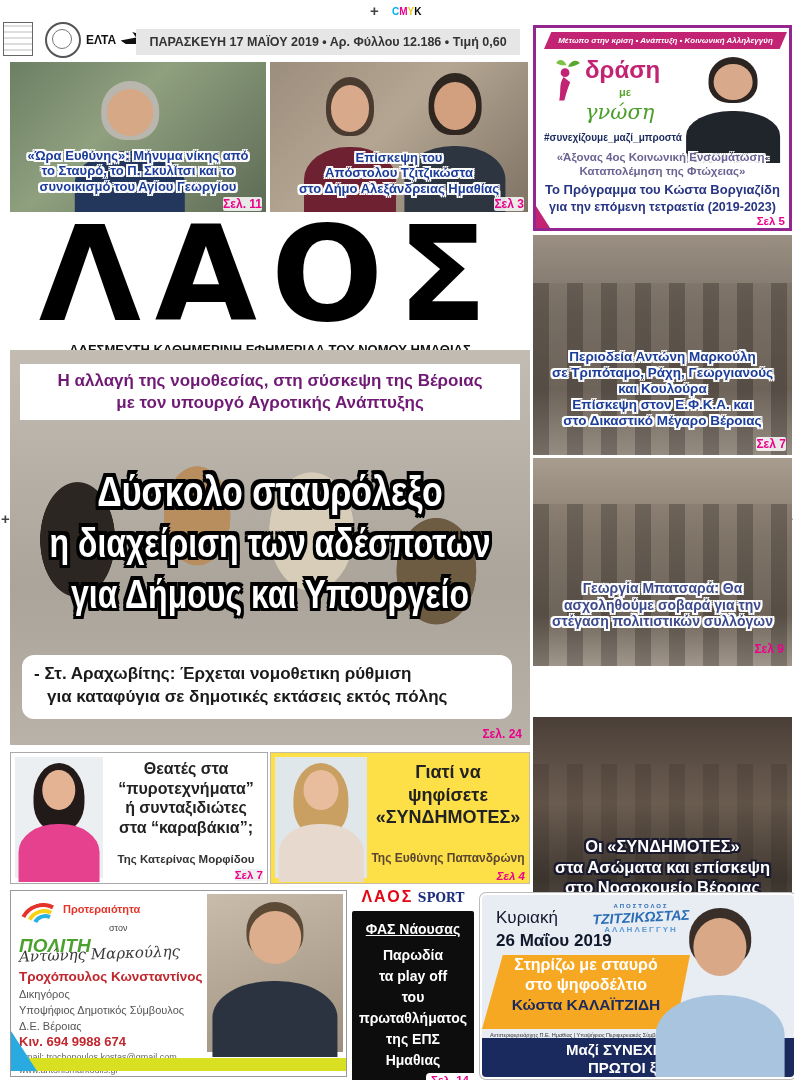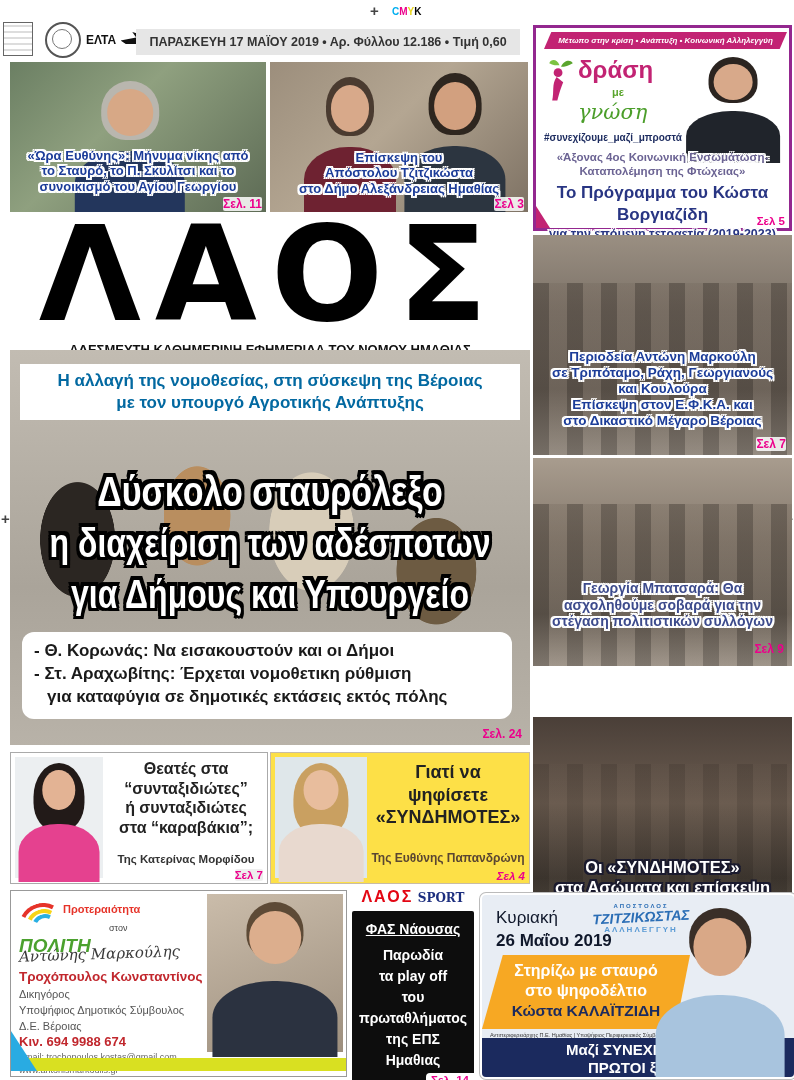"δράση" div.abs { left: 10px -> 17px }
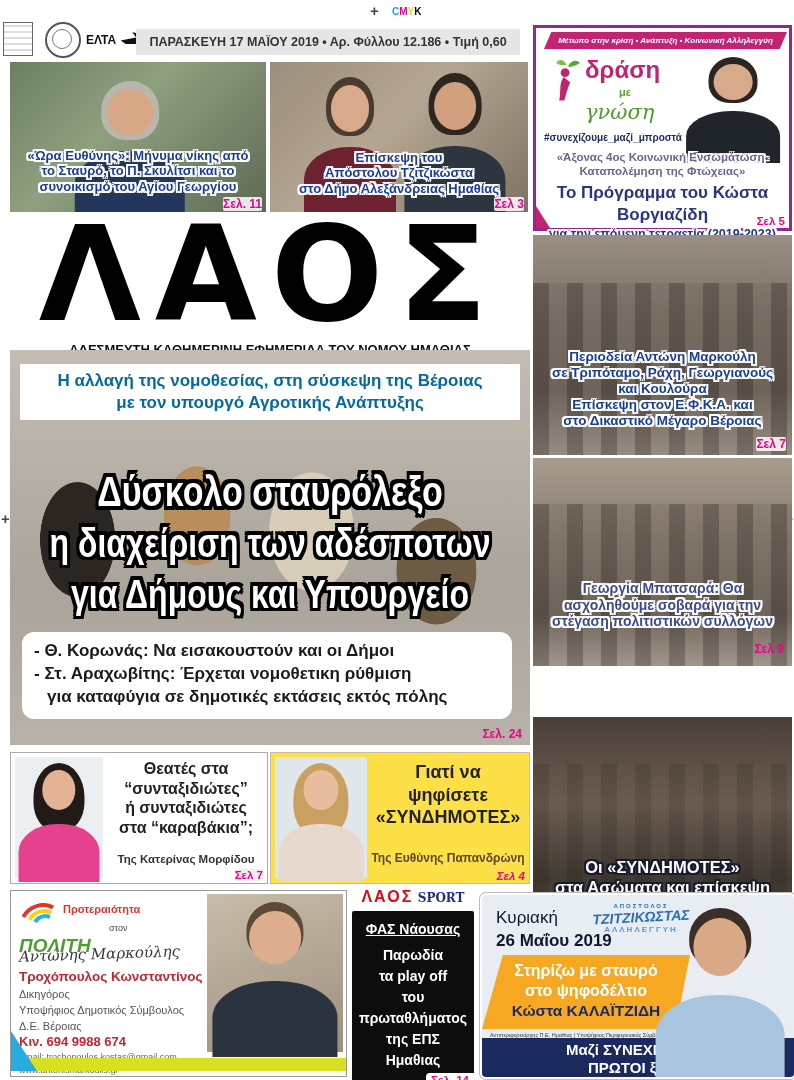"Το Πρόγραμμα του Κώστα Βοργιαζίδη" span.hline { font-size: 17px -> 13px }
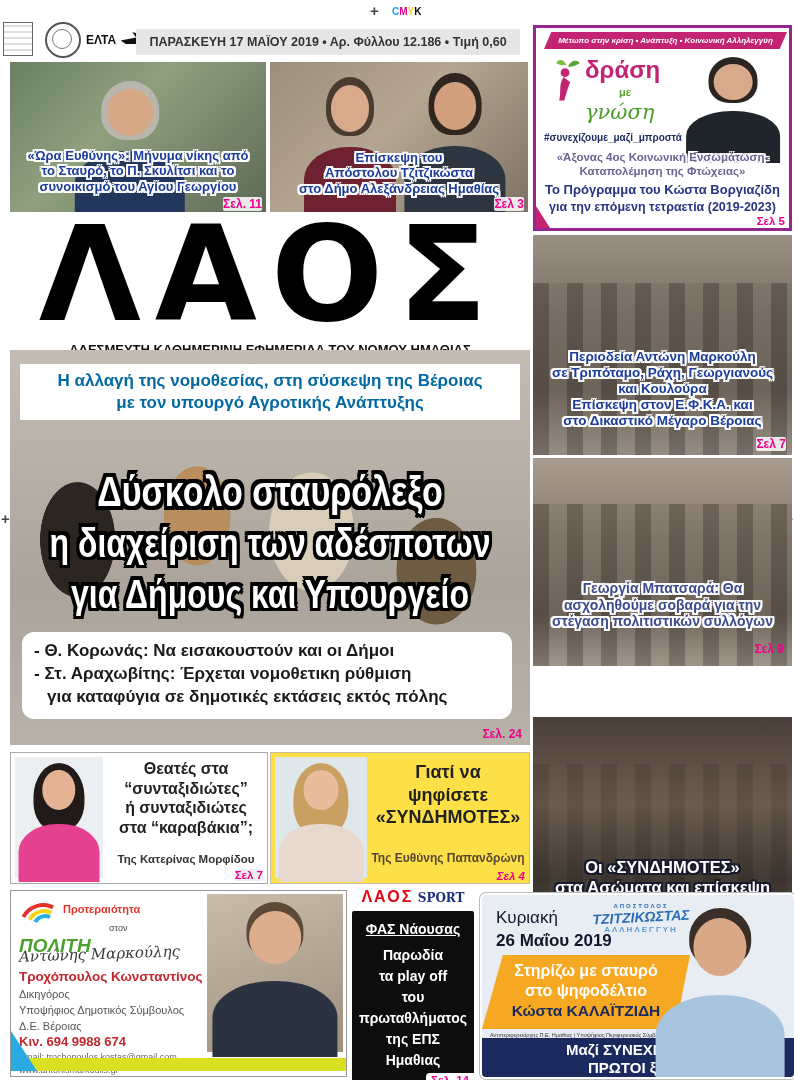"Η αλλαγή της νομοθεσίας, στη" div.abs { color: #0369a1 -> #701a75 }
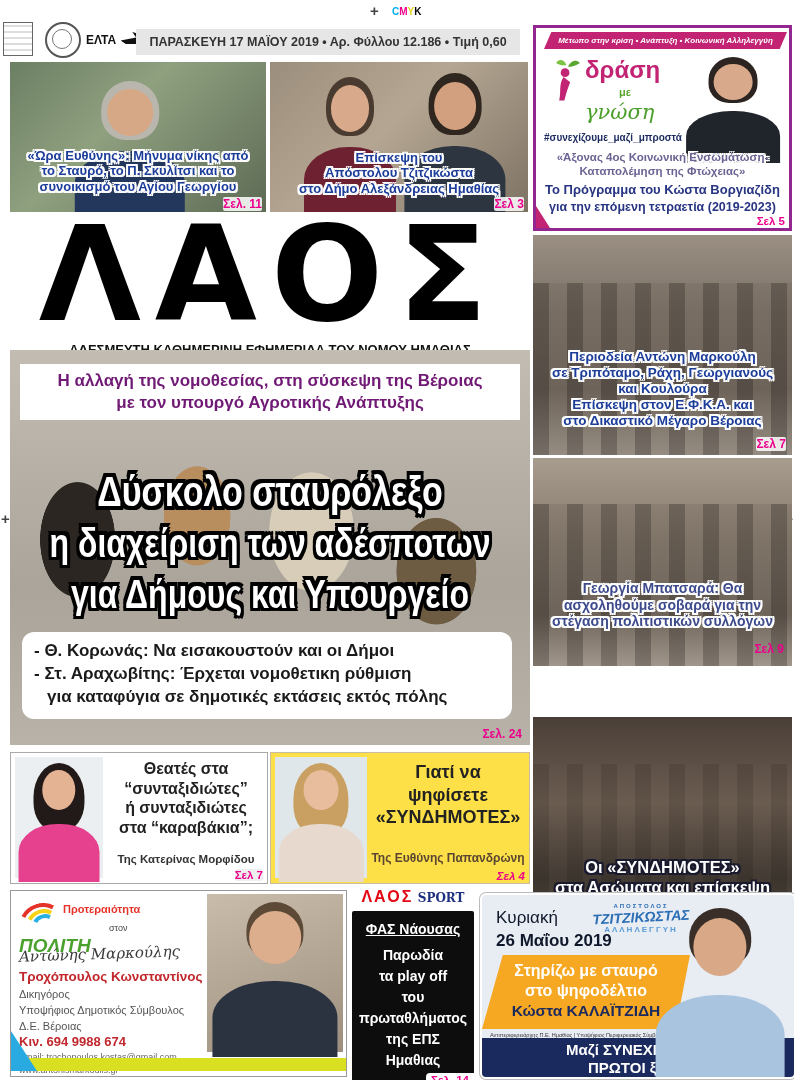"- Θ. Κορωνάς: Να εισακουστούν" span.hline { html: <span>- Θ. Κορωνάς: Να εισακουστούν και οι Δήμοι</span> -> none }
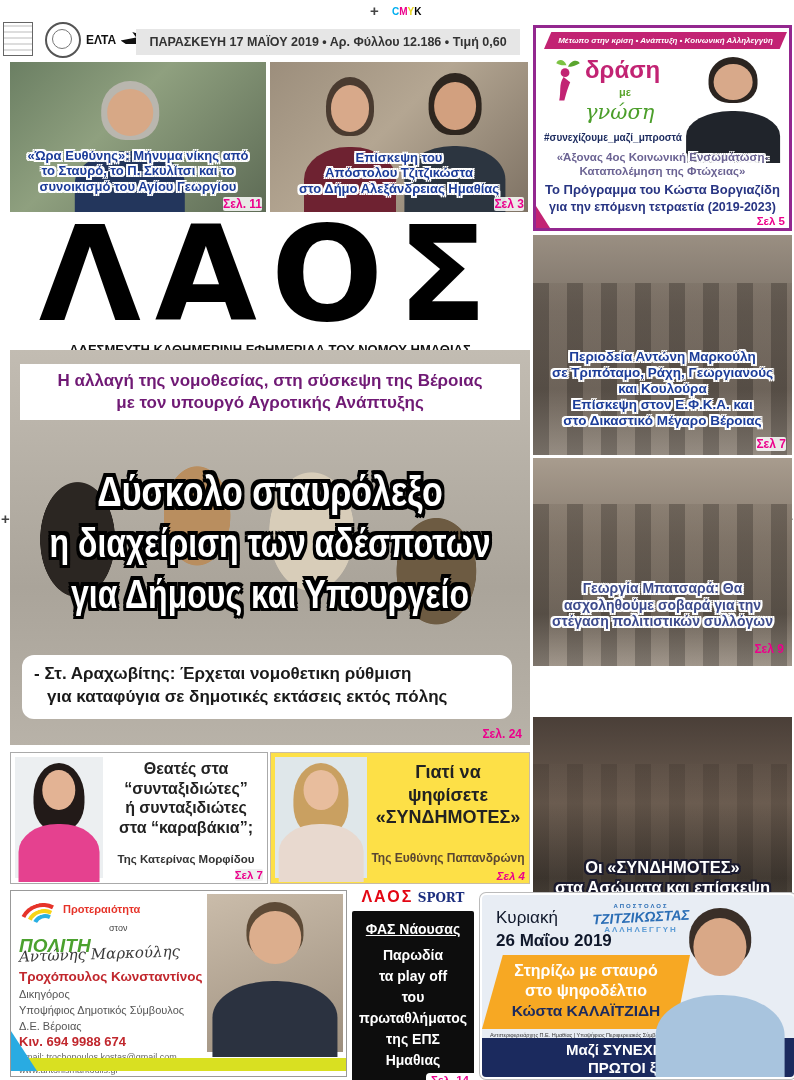"“συνταξιδιώτες”" span.hline { text: συνταξιδιώτες -> πυροτεχνήματα }
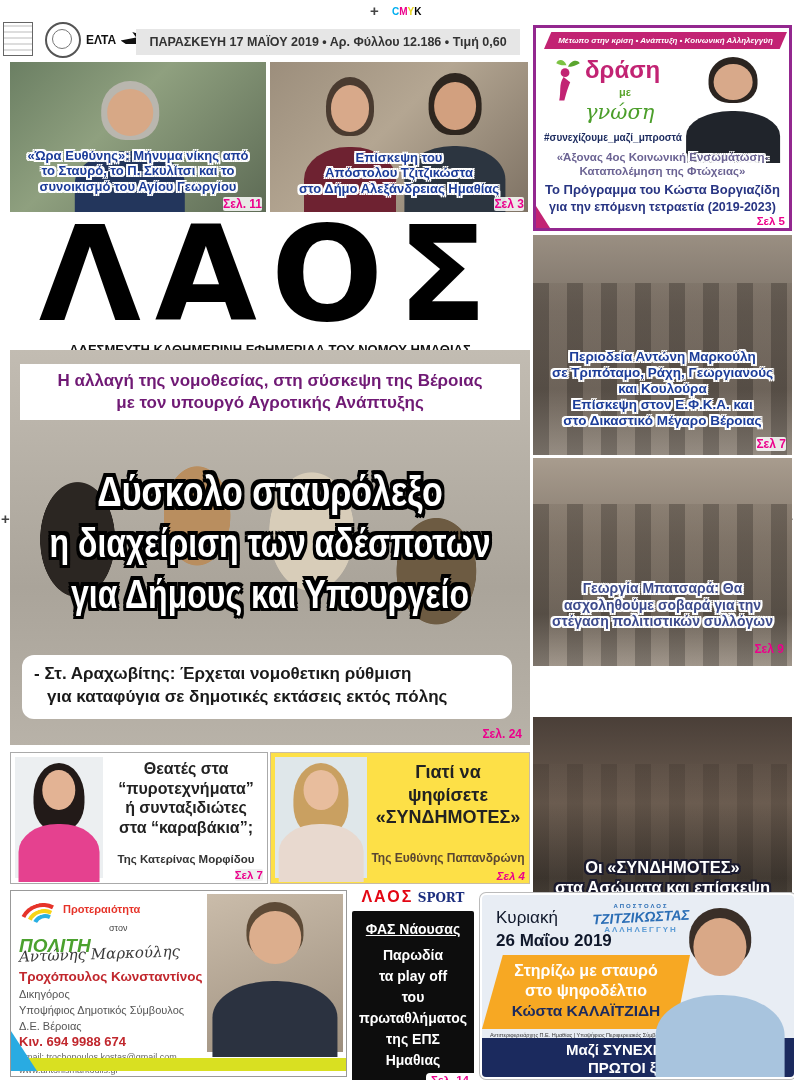"στο Νοσοκομείο Βέροιας" span.hline { html: none -> <span>στο Νοσοκομείο Βέροιας</span> }
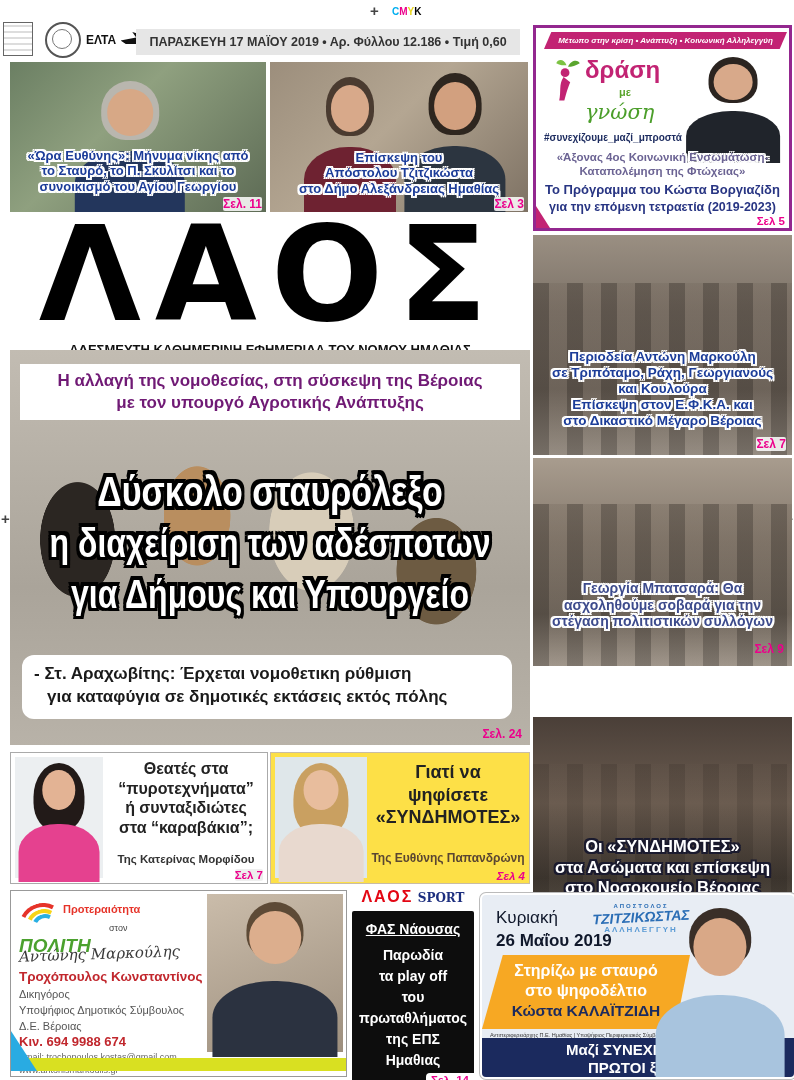"Στηρίζω με σταυρό" div.ctr { padding-top: 6px -> 0 }
